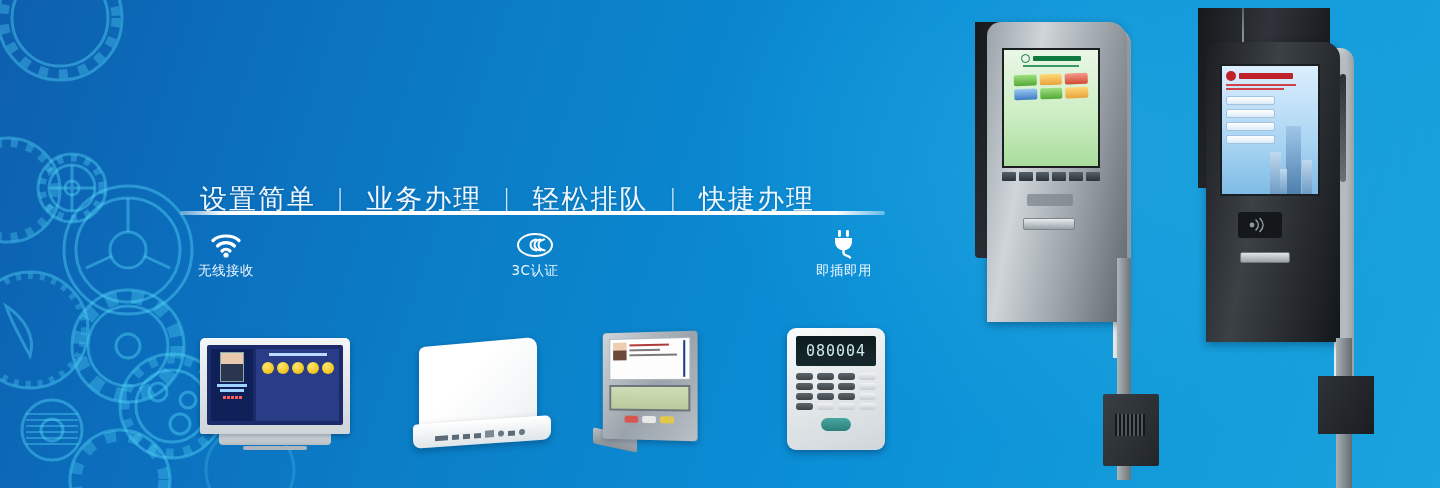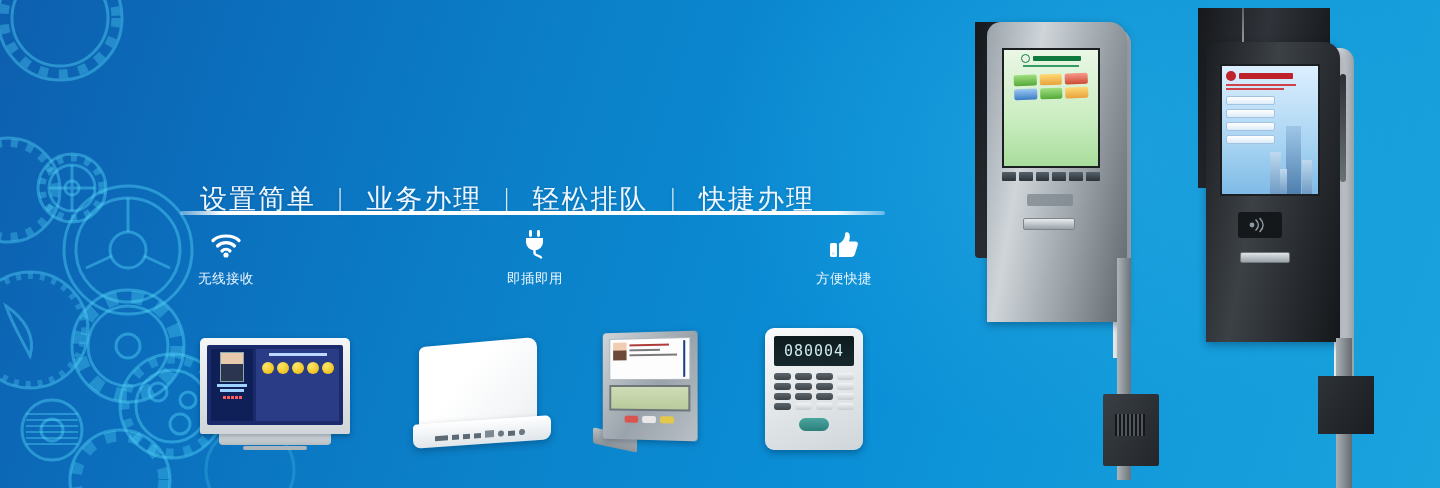"无线接收" .feature .lb { margin-top: 8px -> 0 }
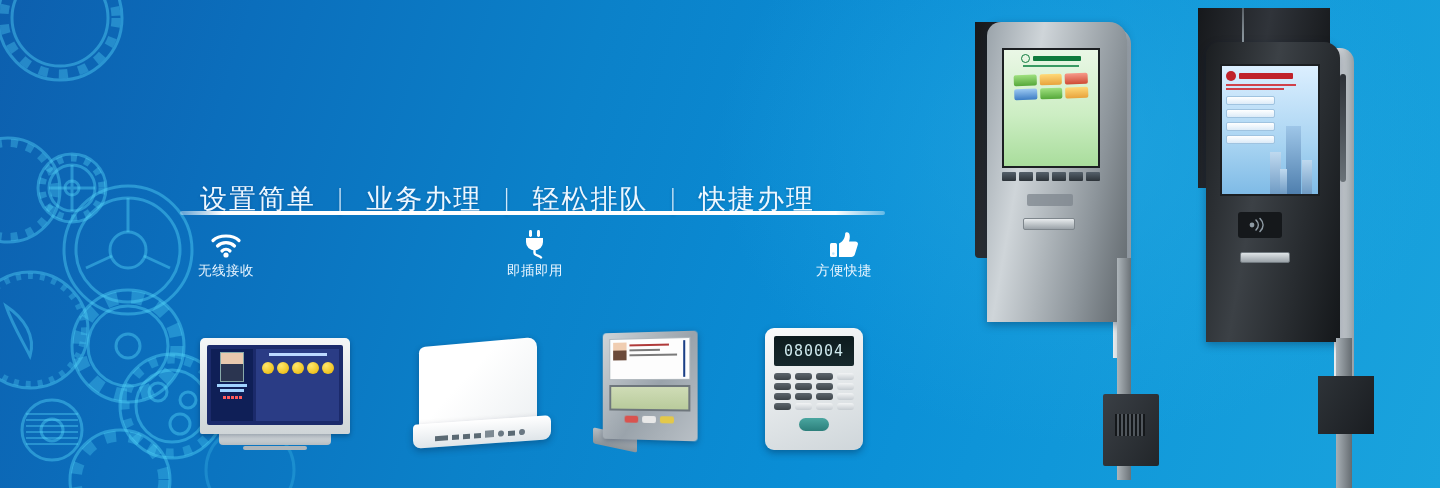"3C认证" div.feature { html: none -> <div> <span> <svg> <ellipse></ellipse> <g> <path></path> <path></path> <path></path> </g> </svg> </span> <span>3C认证</span> </div> }
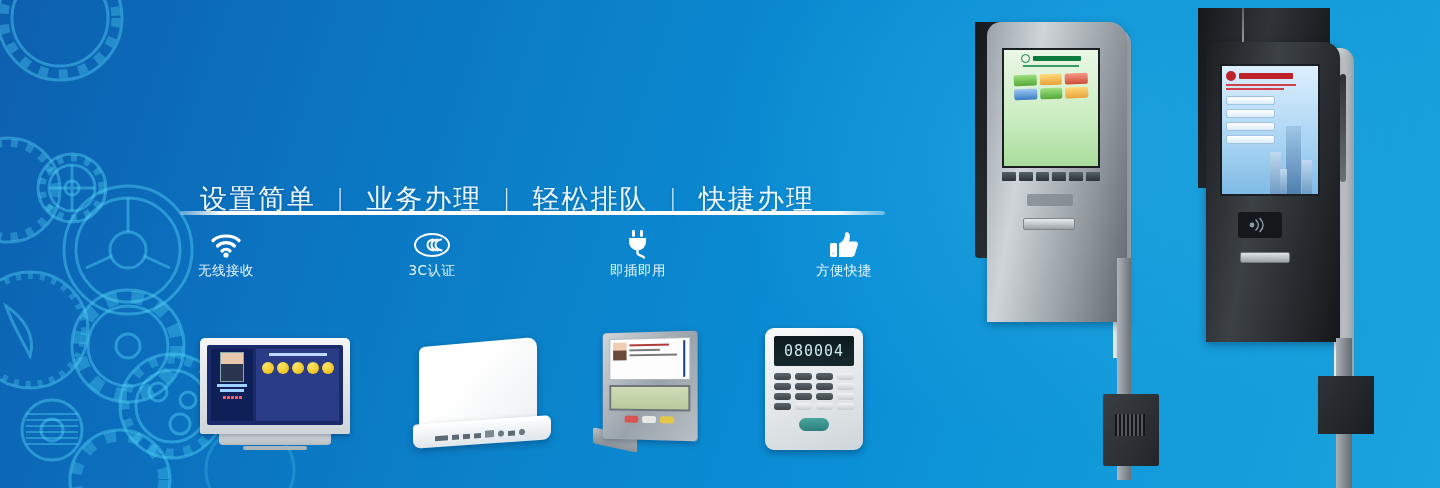"方便快捷" div.feature { html: <div> <span> <svg> <g> <rect></rect> <path></path> </g> <circle></circle> </svg> </span> <span>方便快捷</span> </div> -> none }
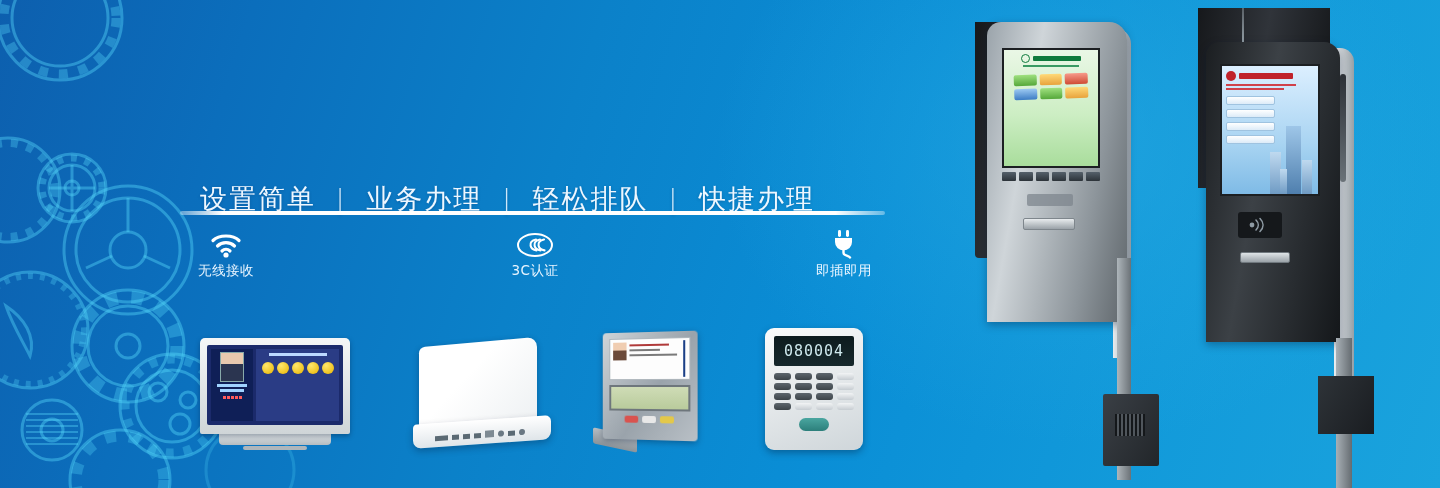"080004" #prod-pad { left: 570px -> 592px }
